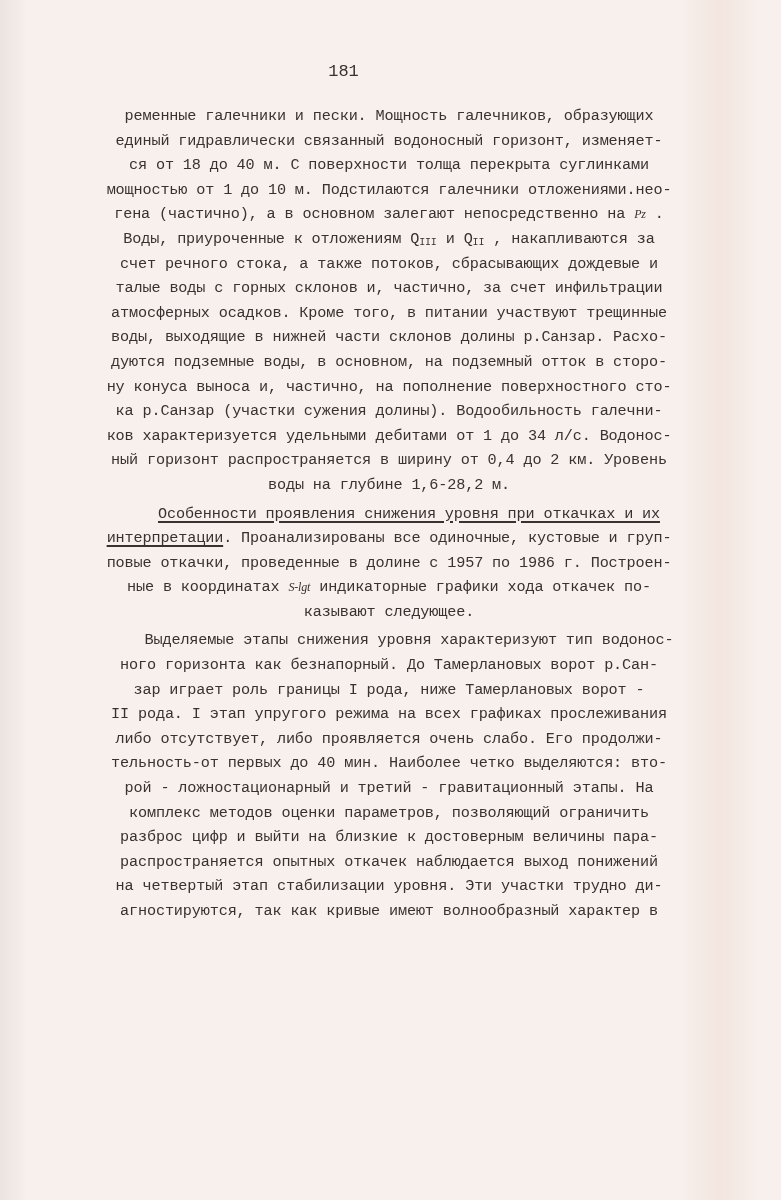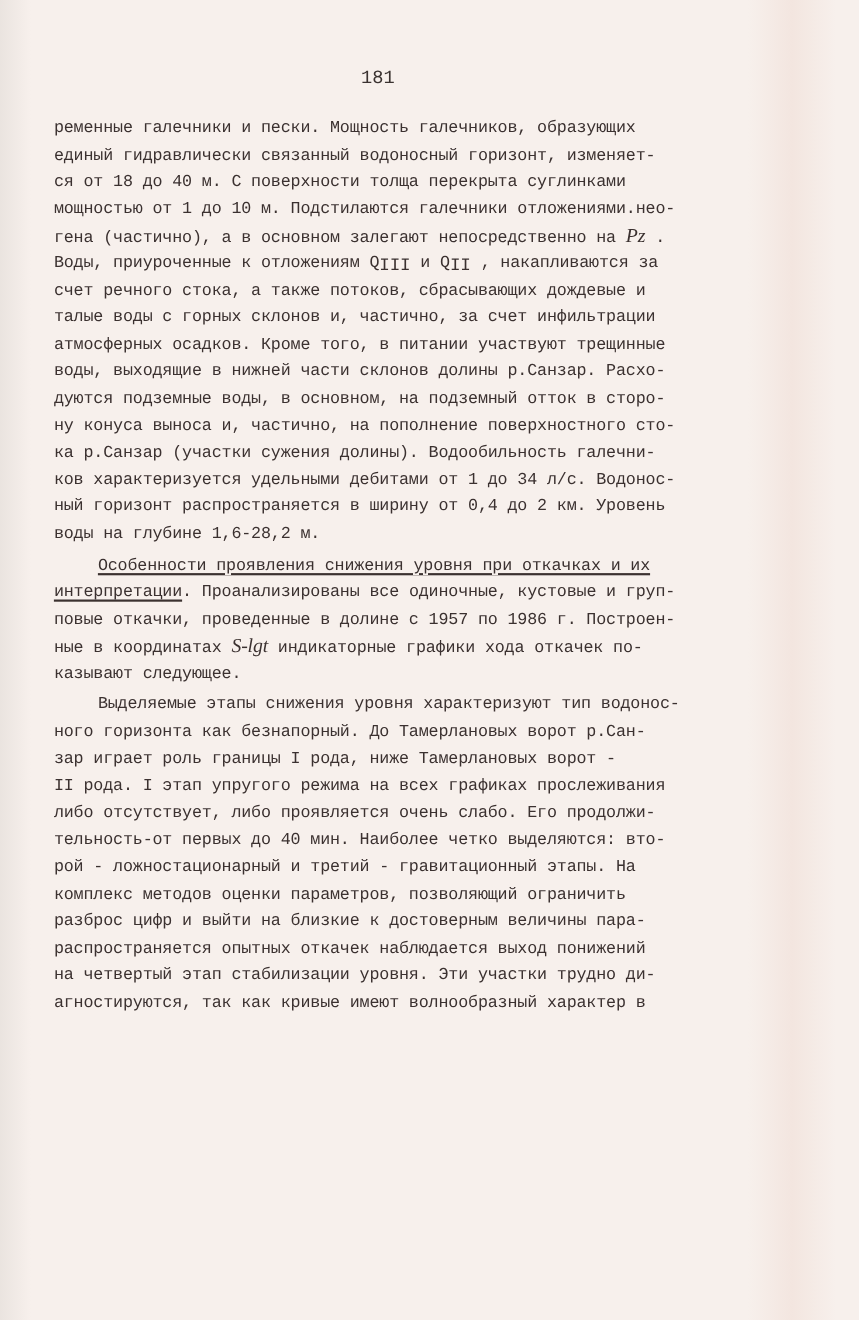"ременные галечники и пески. Мощность" .line { text-align: none -> center }
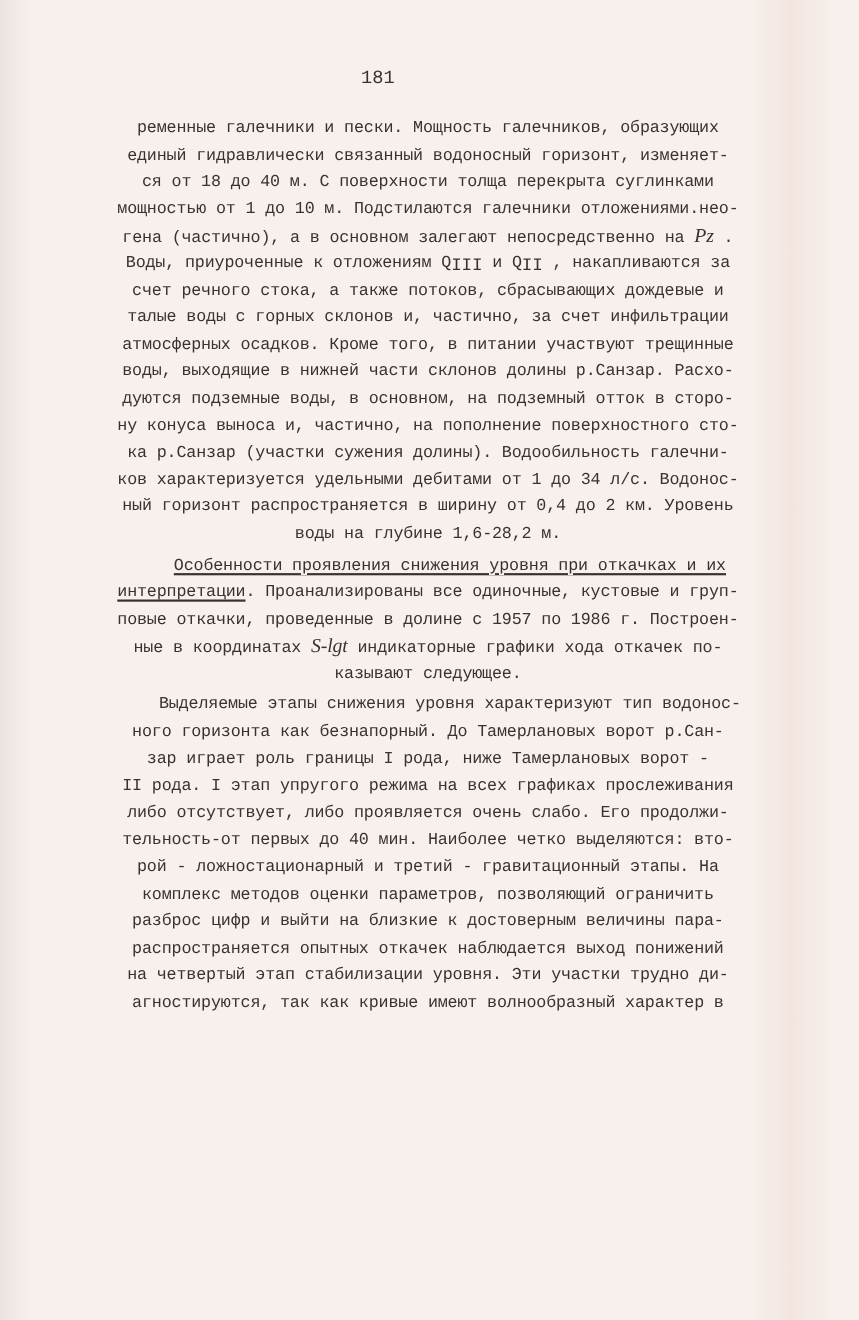"Pz" .ital { font-size: 18px -> 12px }
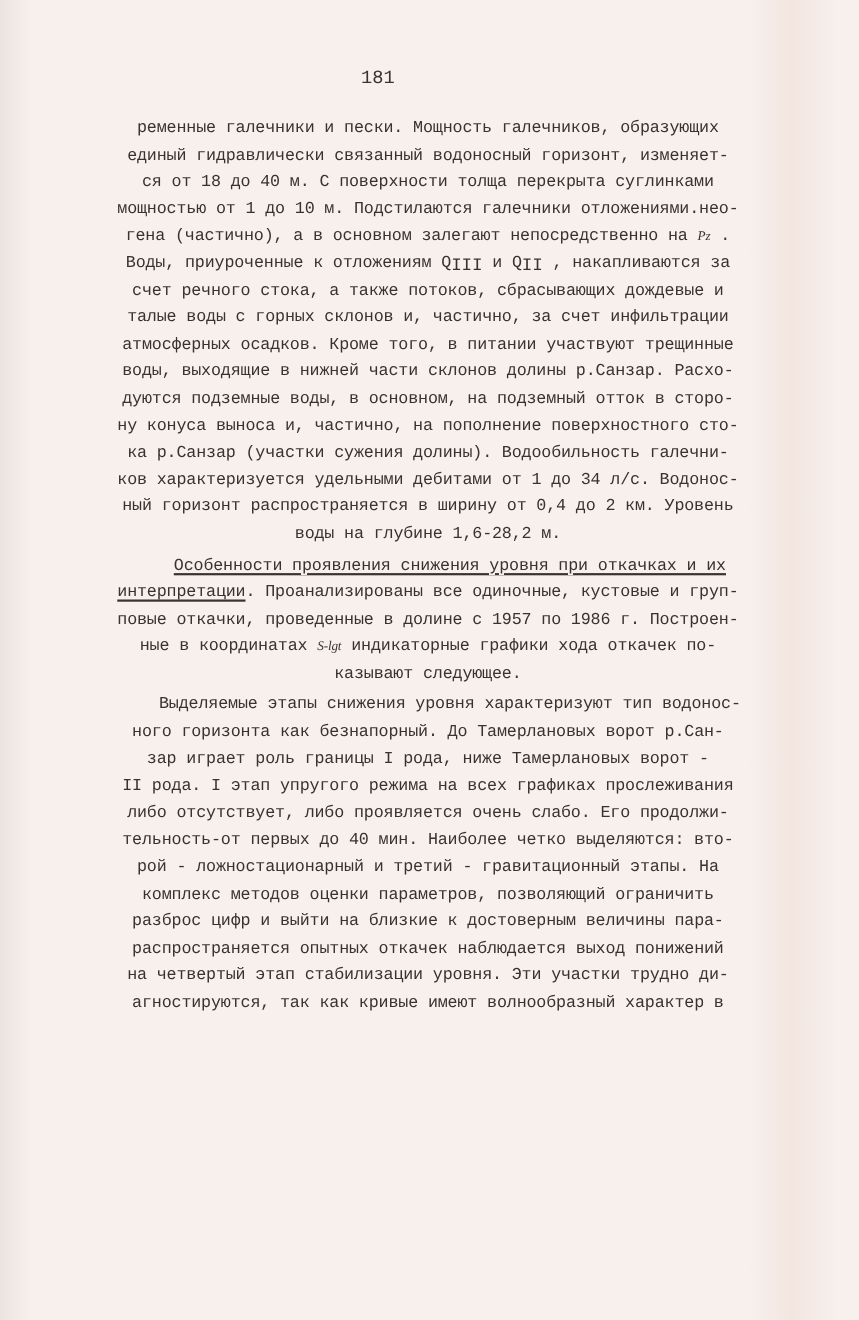"III" .sub { font-size: 16px -> 10px }
